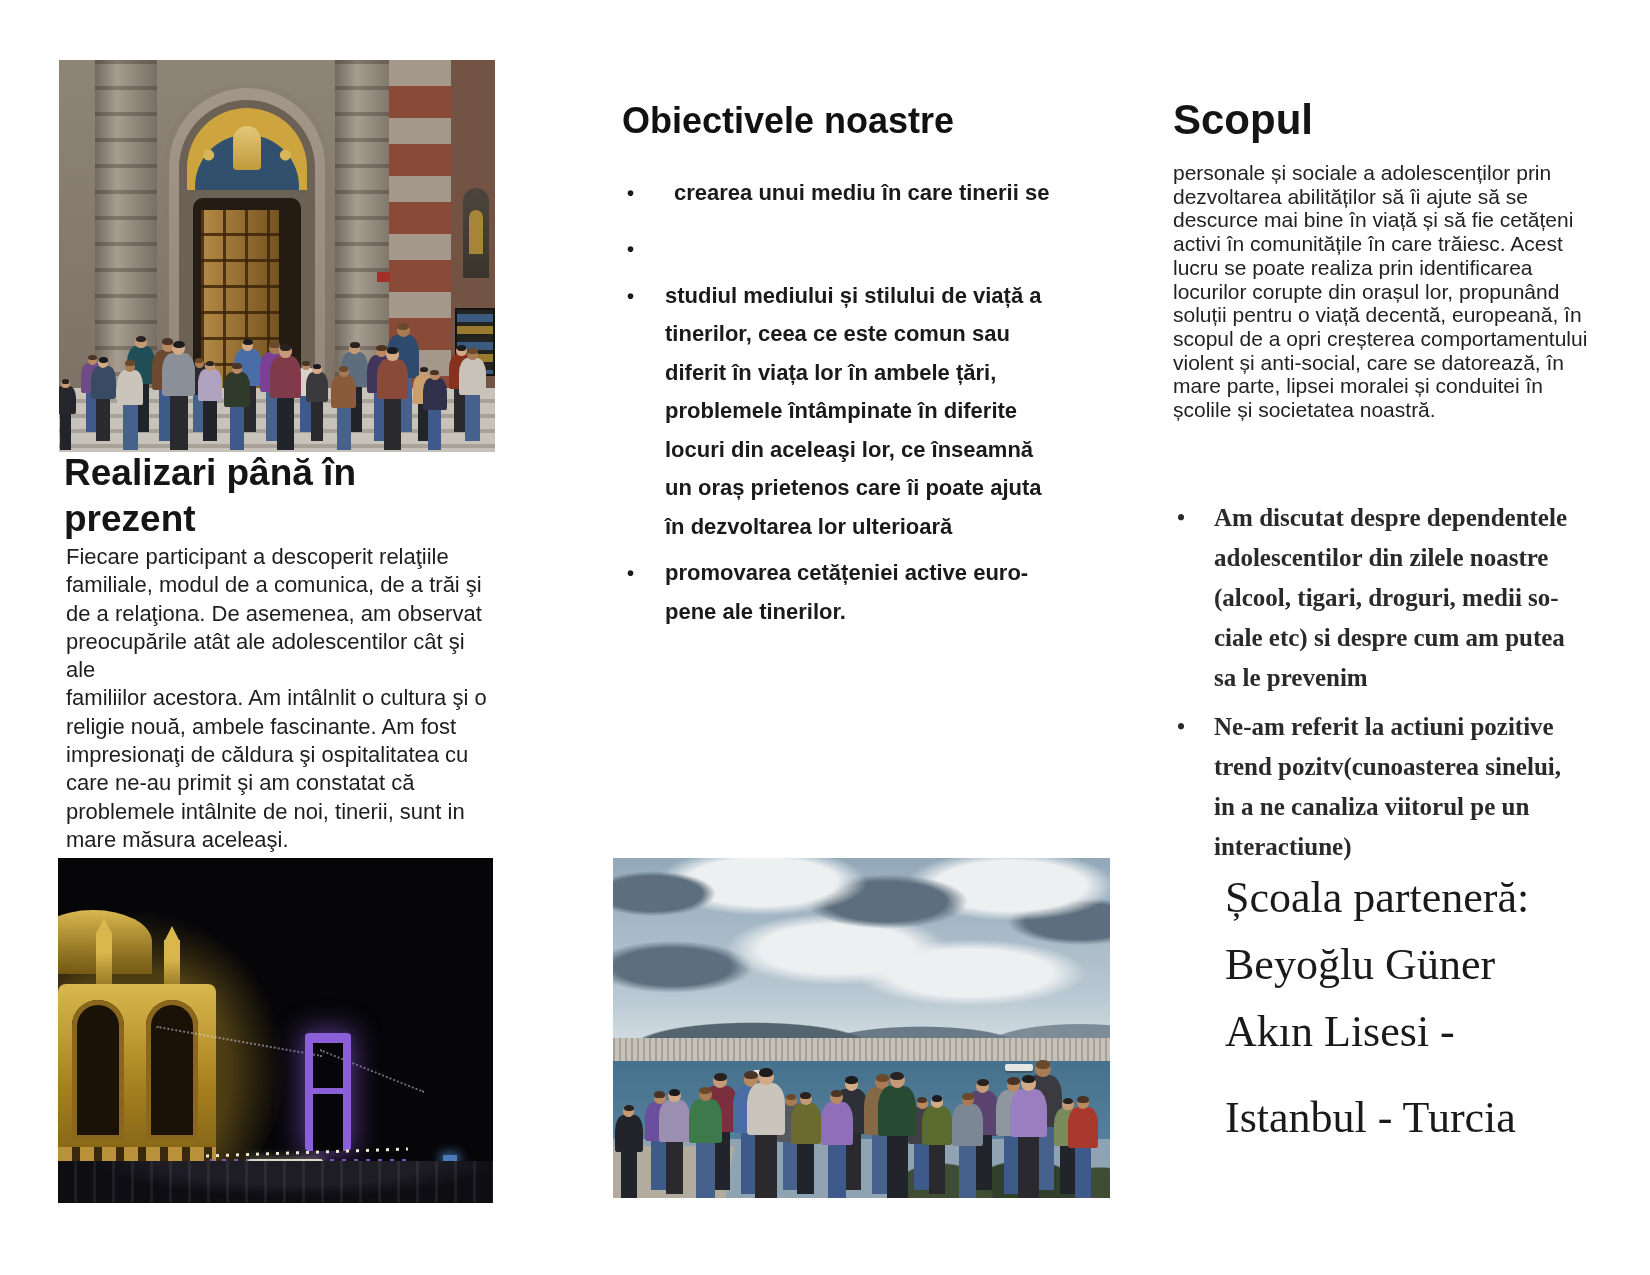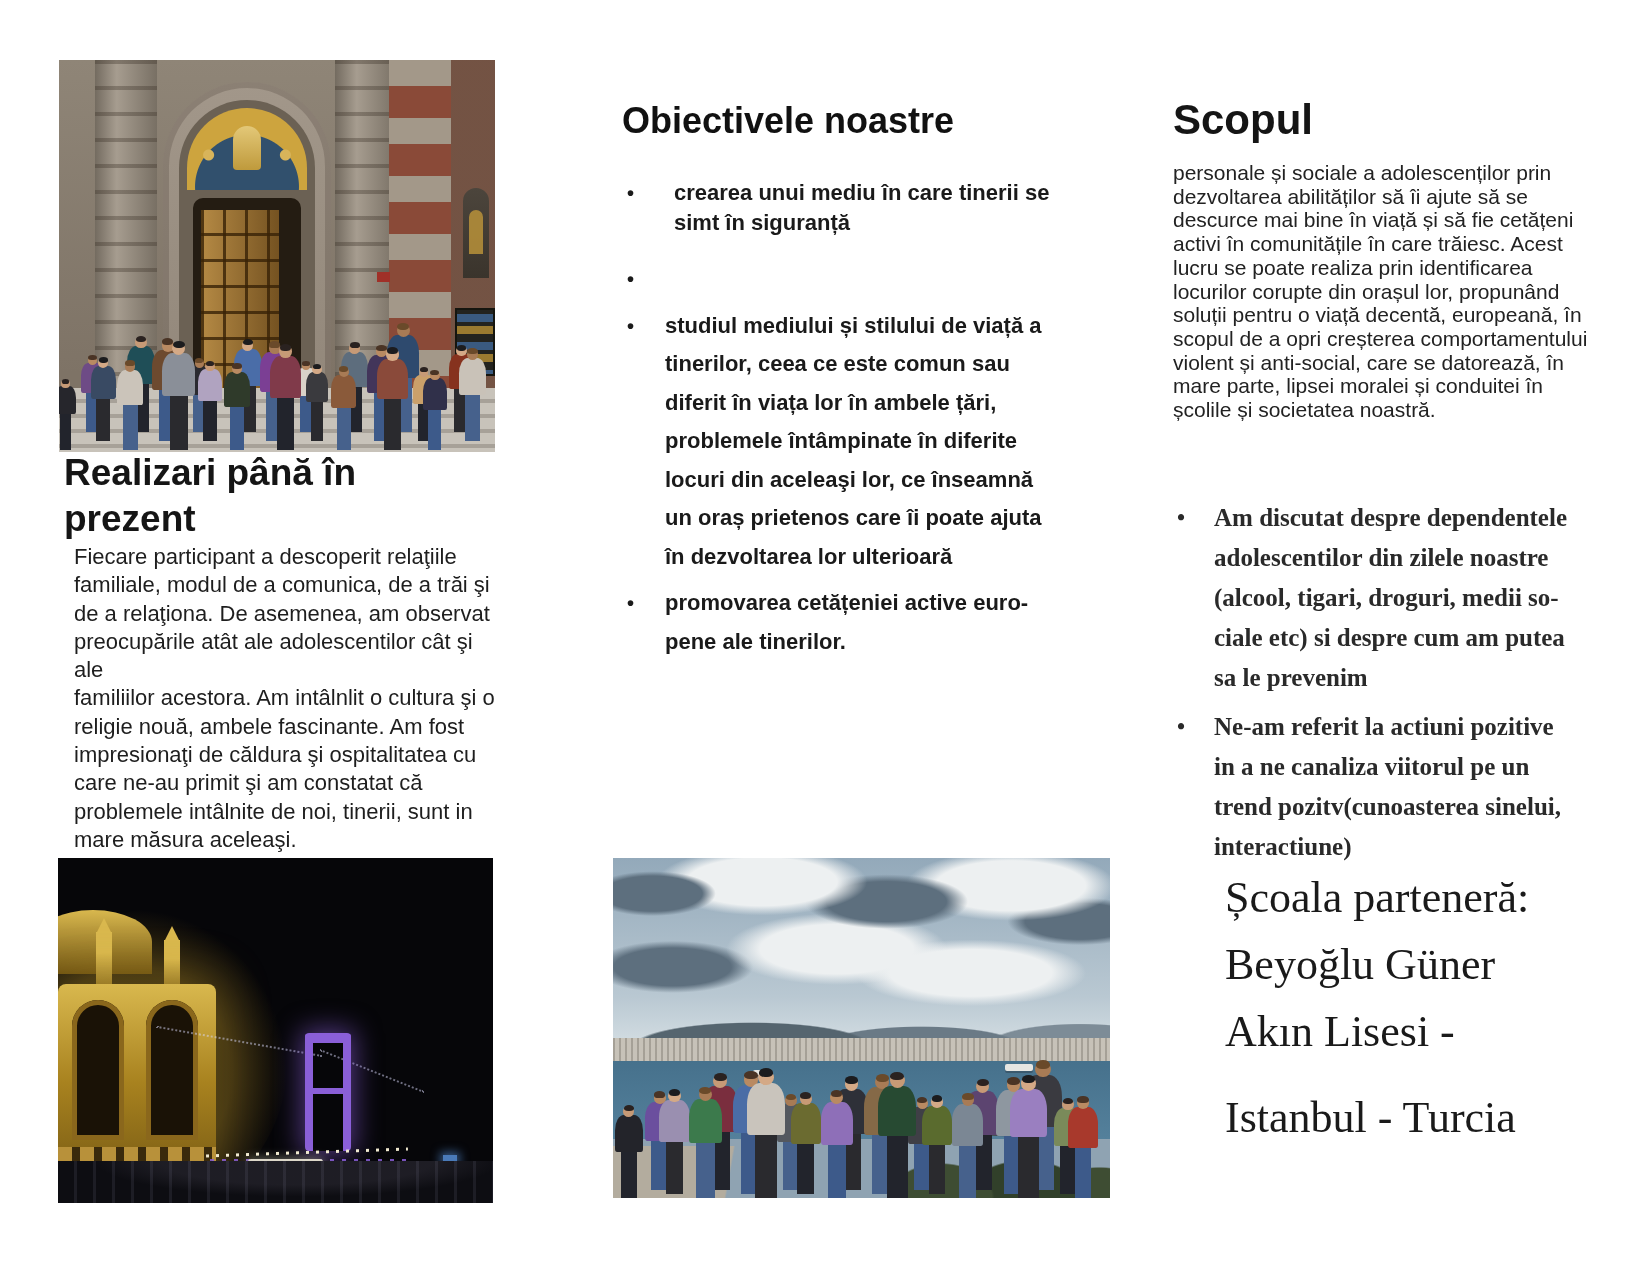"simt în siguranță" div.tline { html: <div>simt în siguranță</div> -> none }
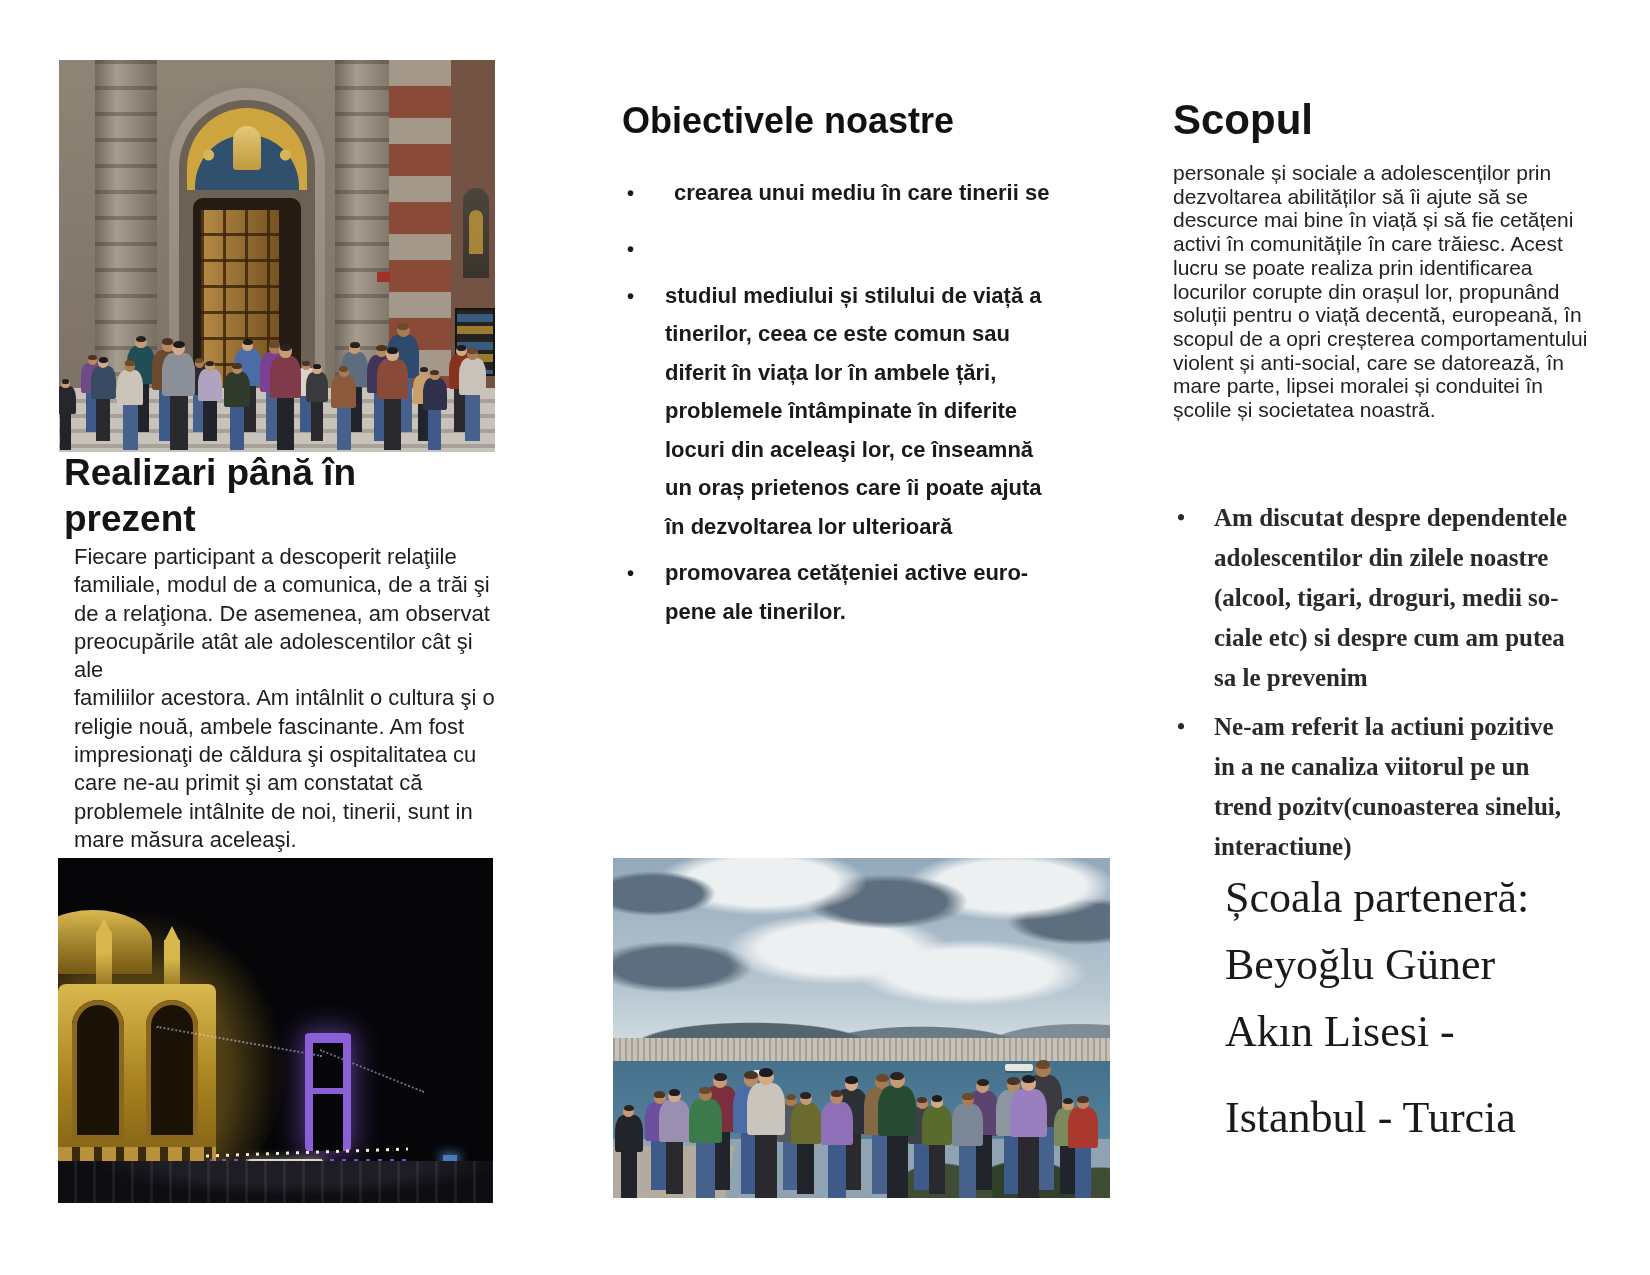"Fiecare participant a descoperit" #left-body { margin-left: 8px -> none }
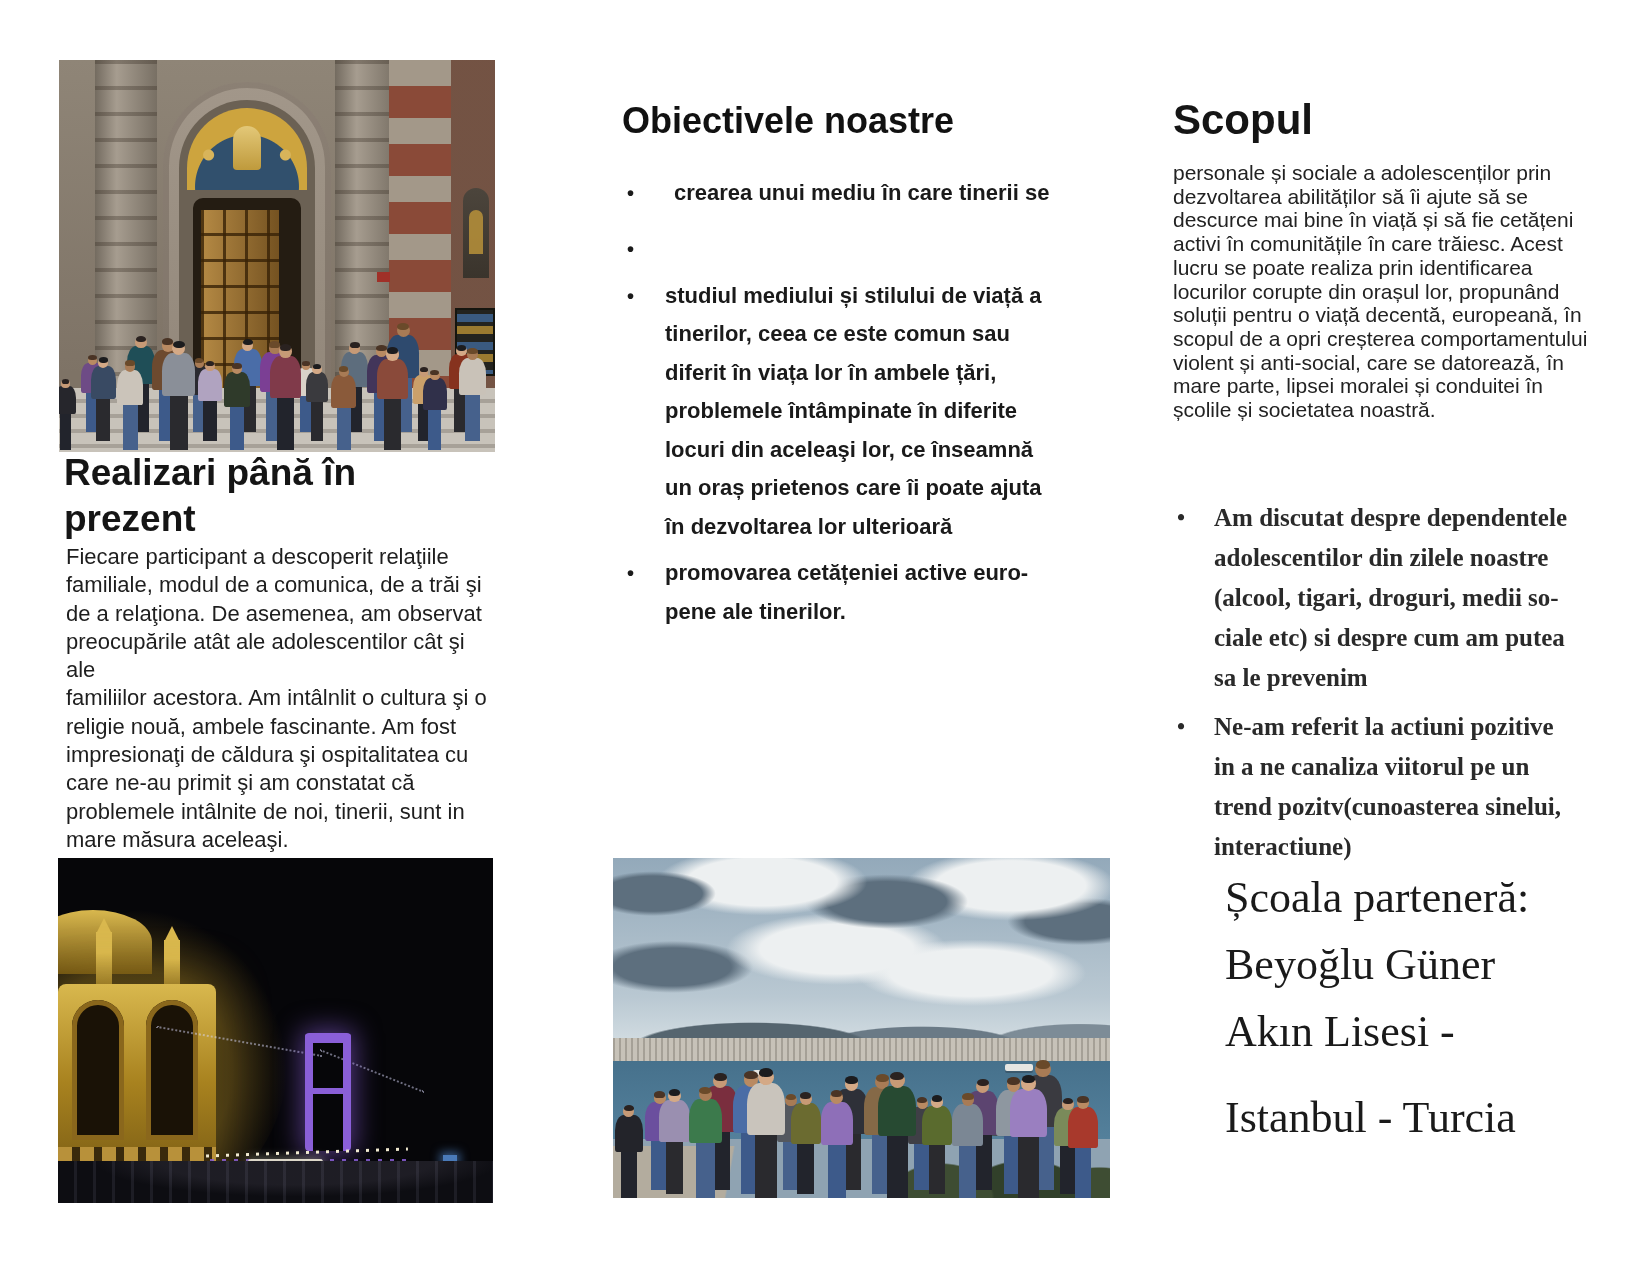"in a ne canaliza viitorul" div.tline { order: before "trend pozitv(cunoasterea sinelui," -> after "trend pozitv(cunoasterea sinelui," }
